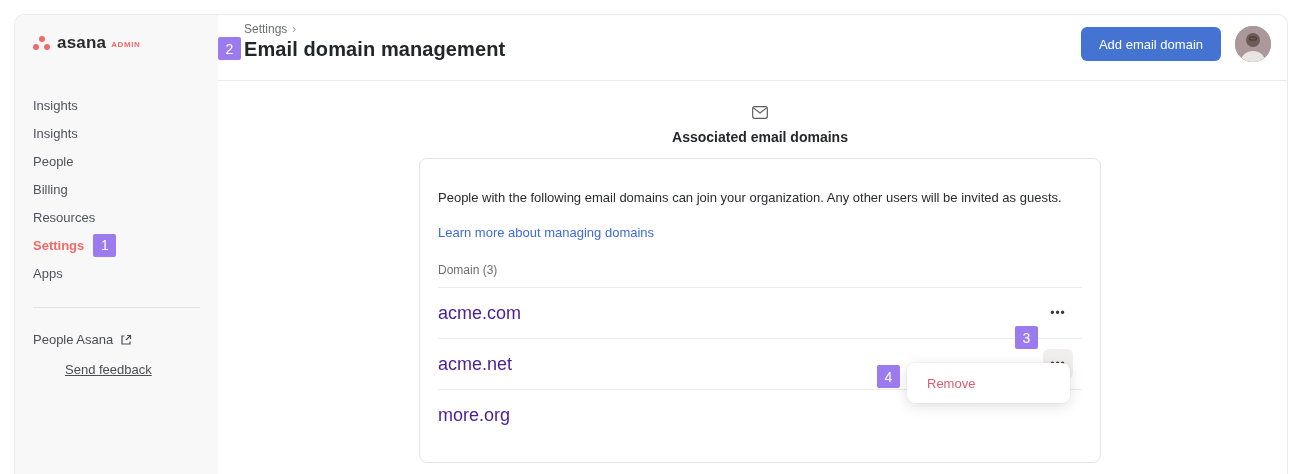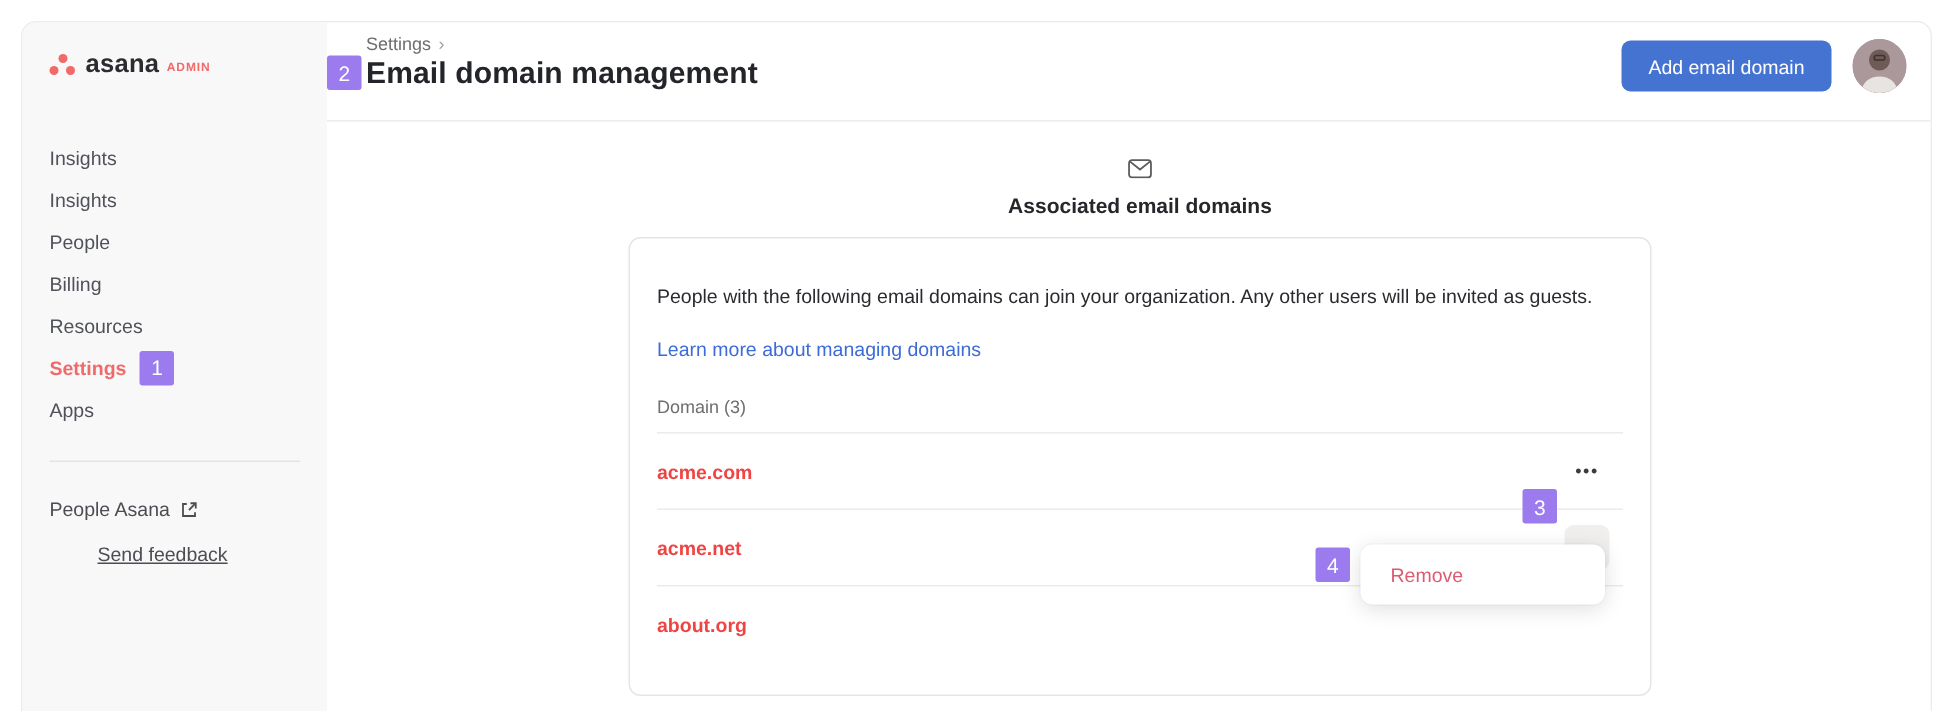"acme.com" .domain { color: #ef4444 -> #4c1d95; font-size: 13px -> 18px; font-weight: bold -> none }
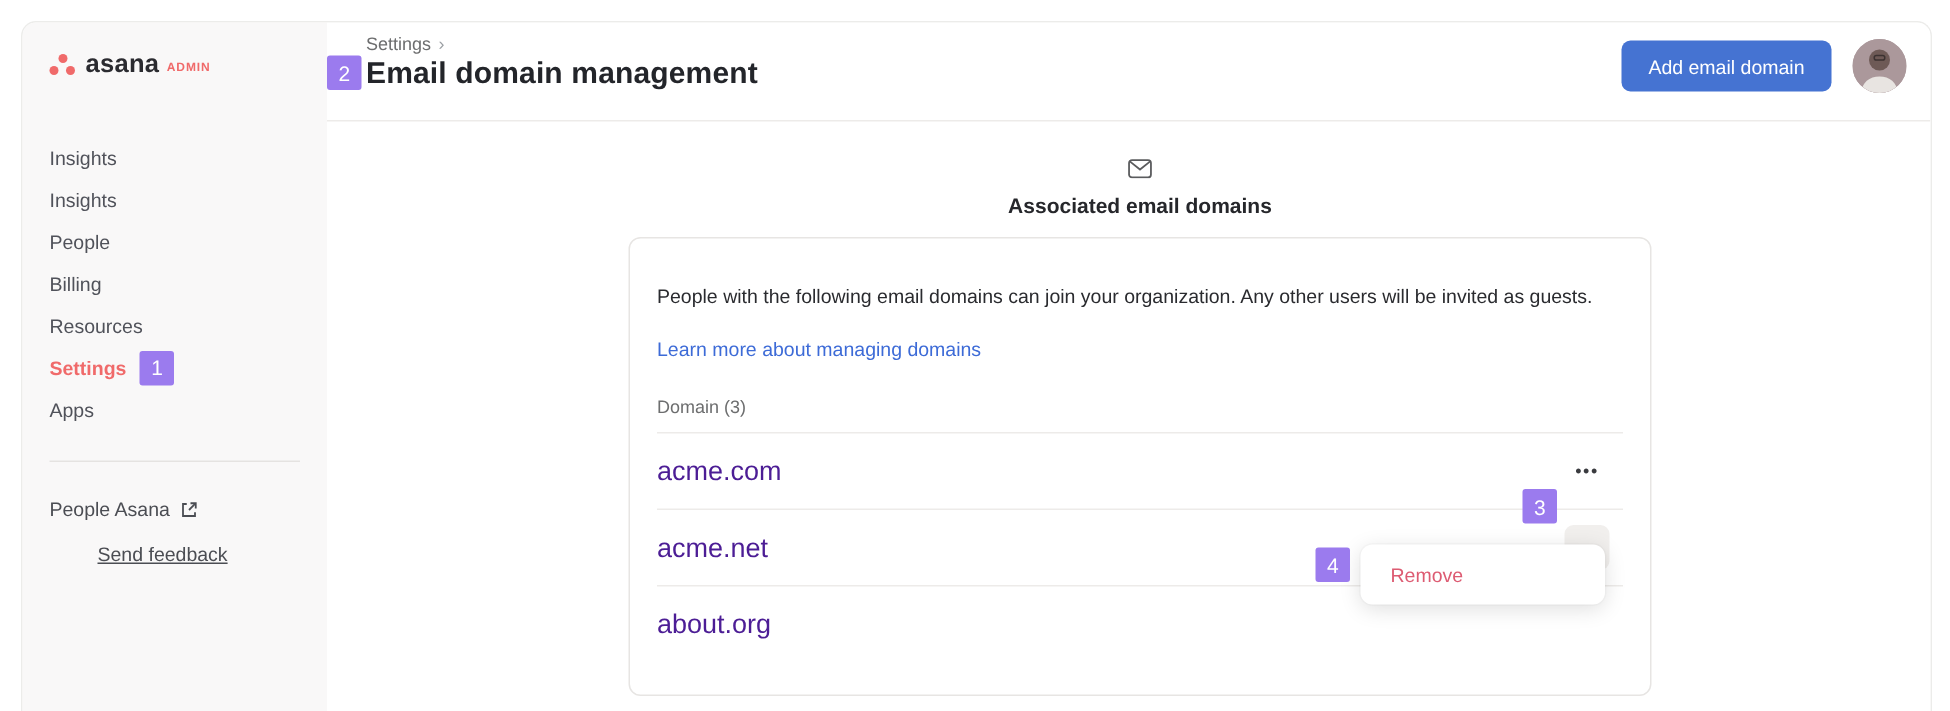"about.org" span.domain { text: about.org -> more.org }
